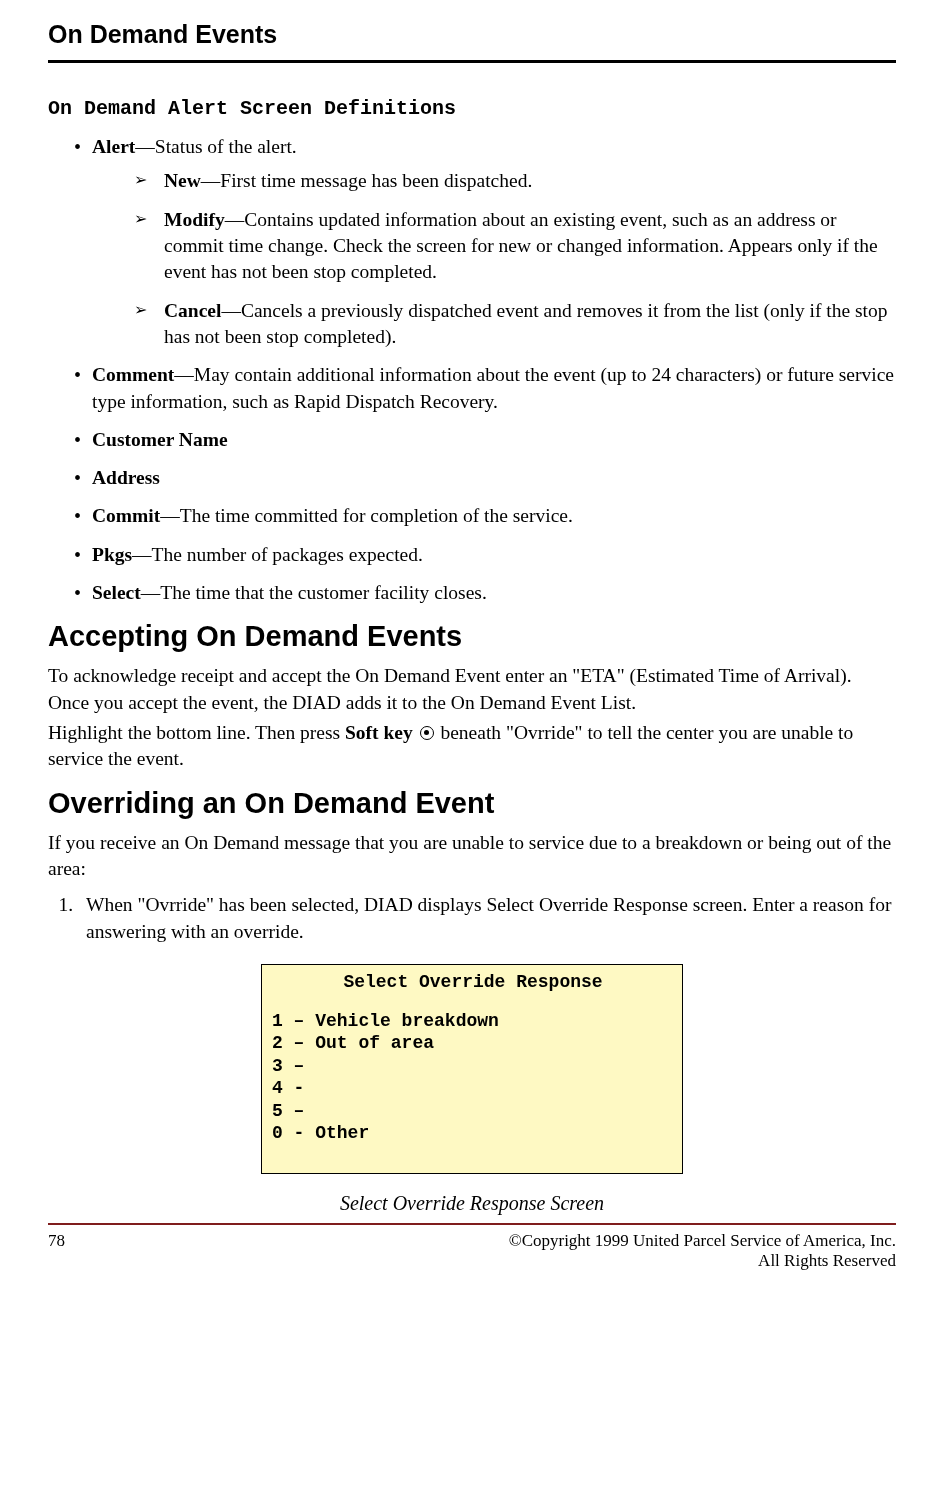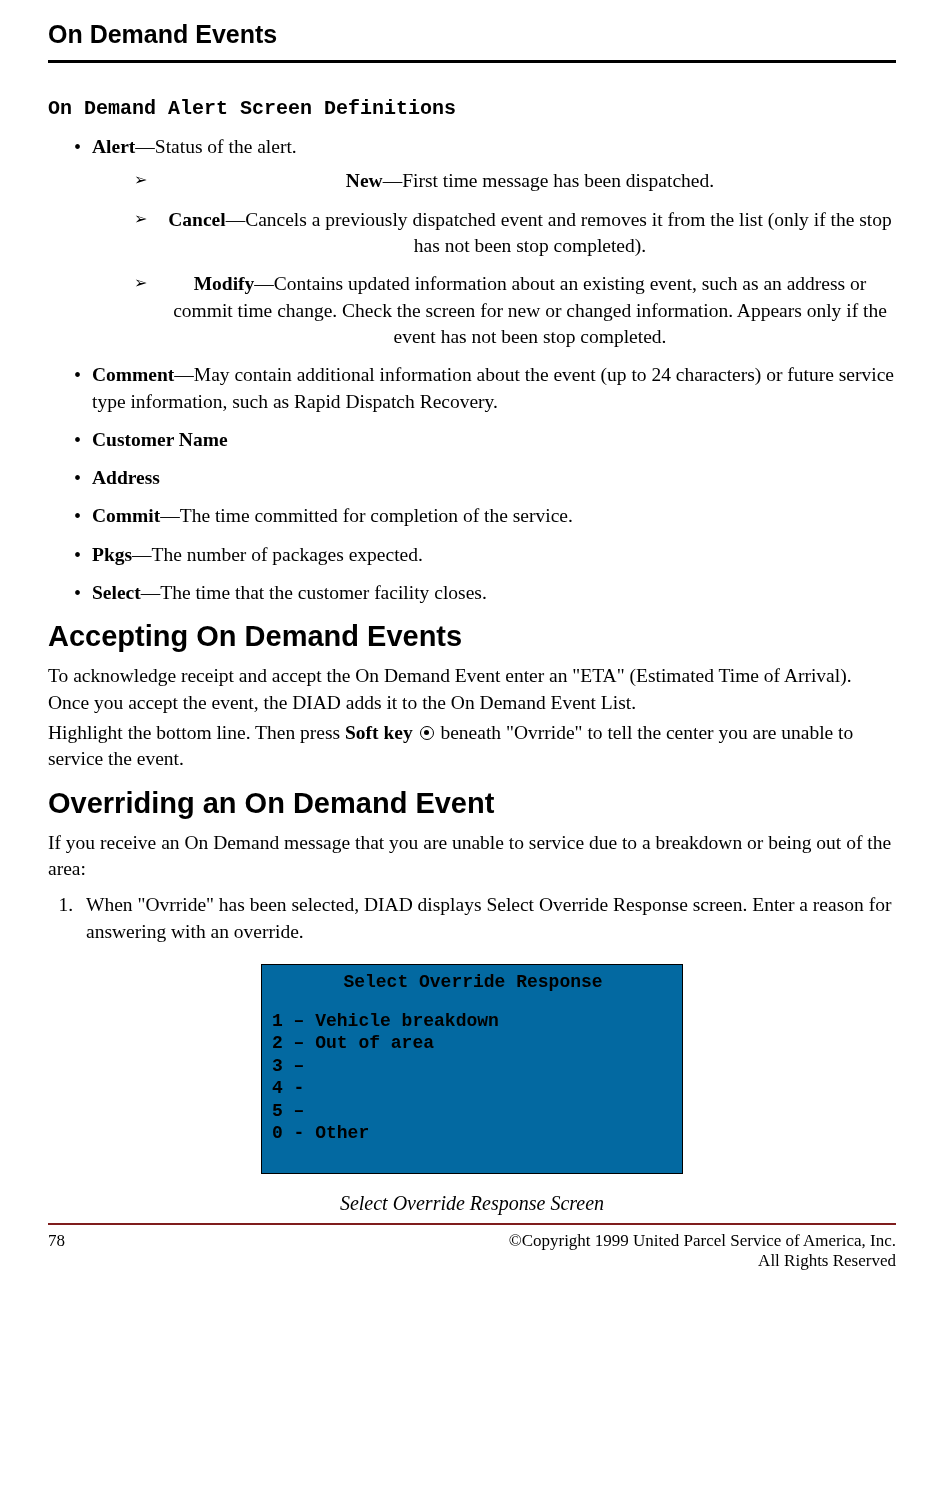"New—First time message has been" ul.chevron-list { text-align: center -> none }
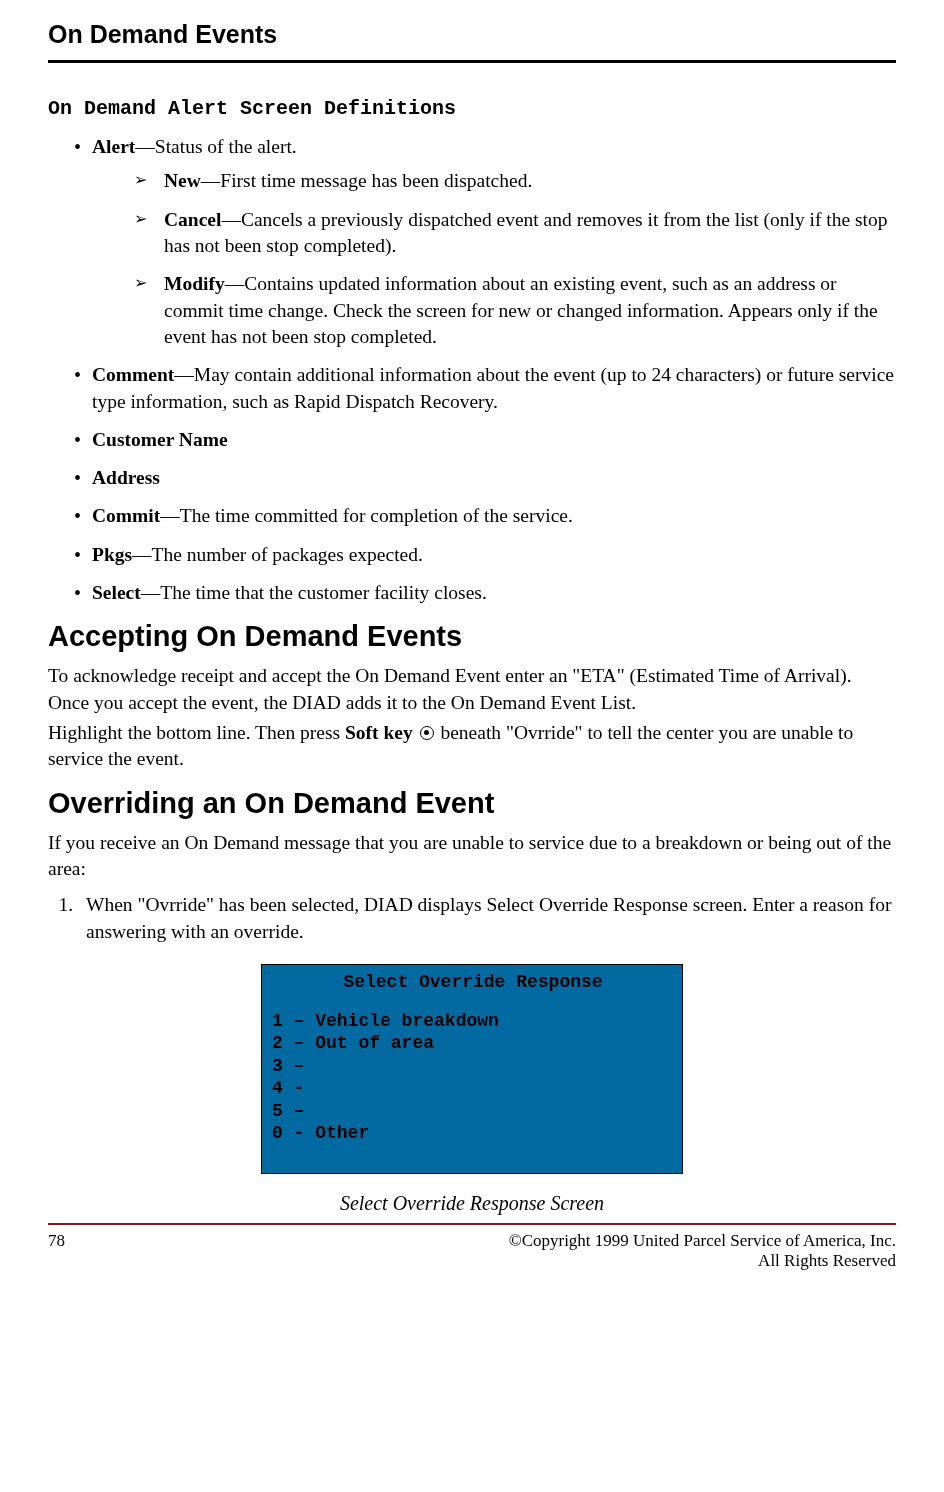"Cancel—Cancels a previously dispatched" li { order: before "Modify—Contains updated information" -> after "Modify—Contains updated information" }
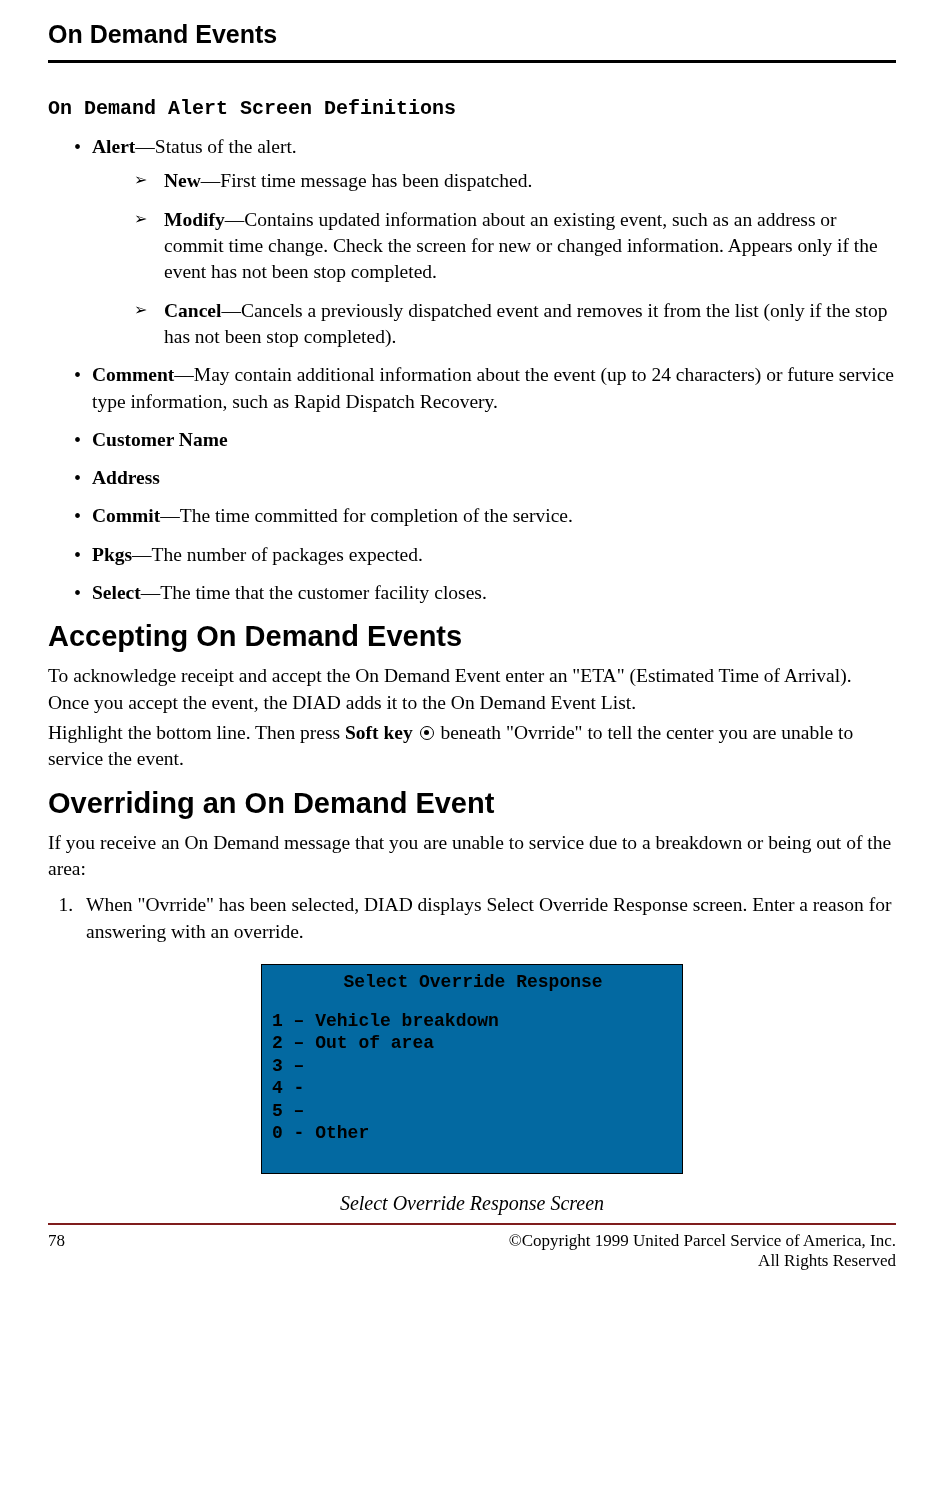"Select Override Response" .screen-box { background: #0369a1 -> #fef9c3 }
